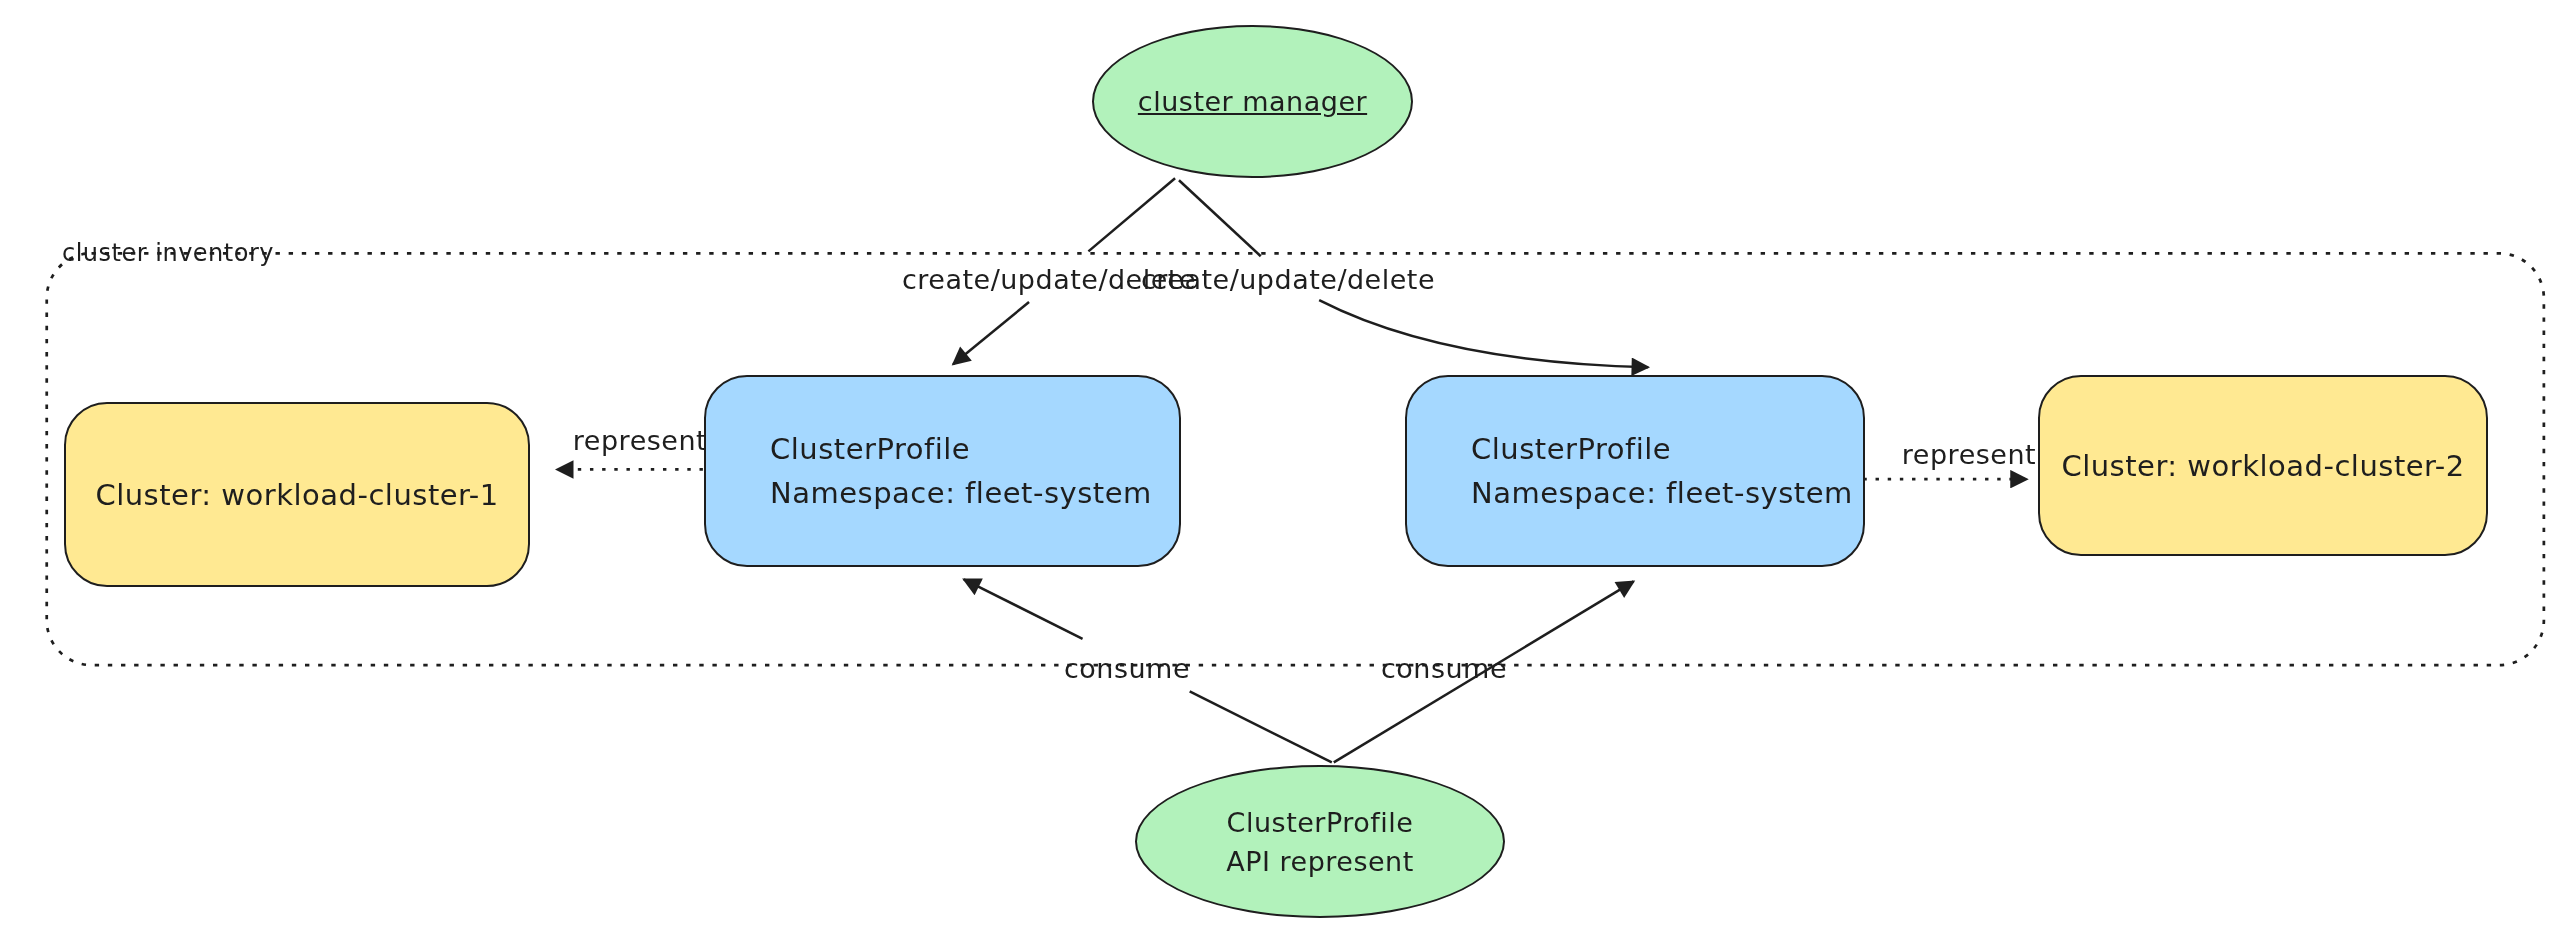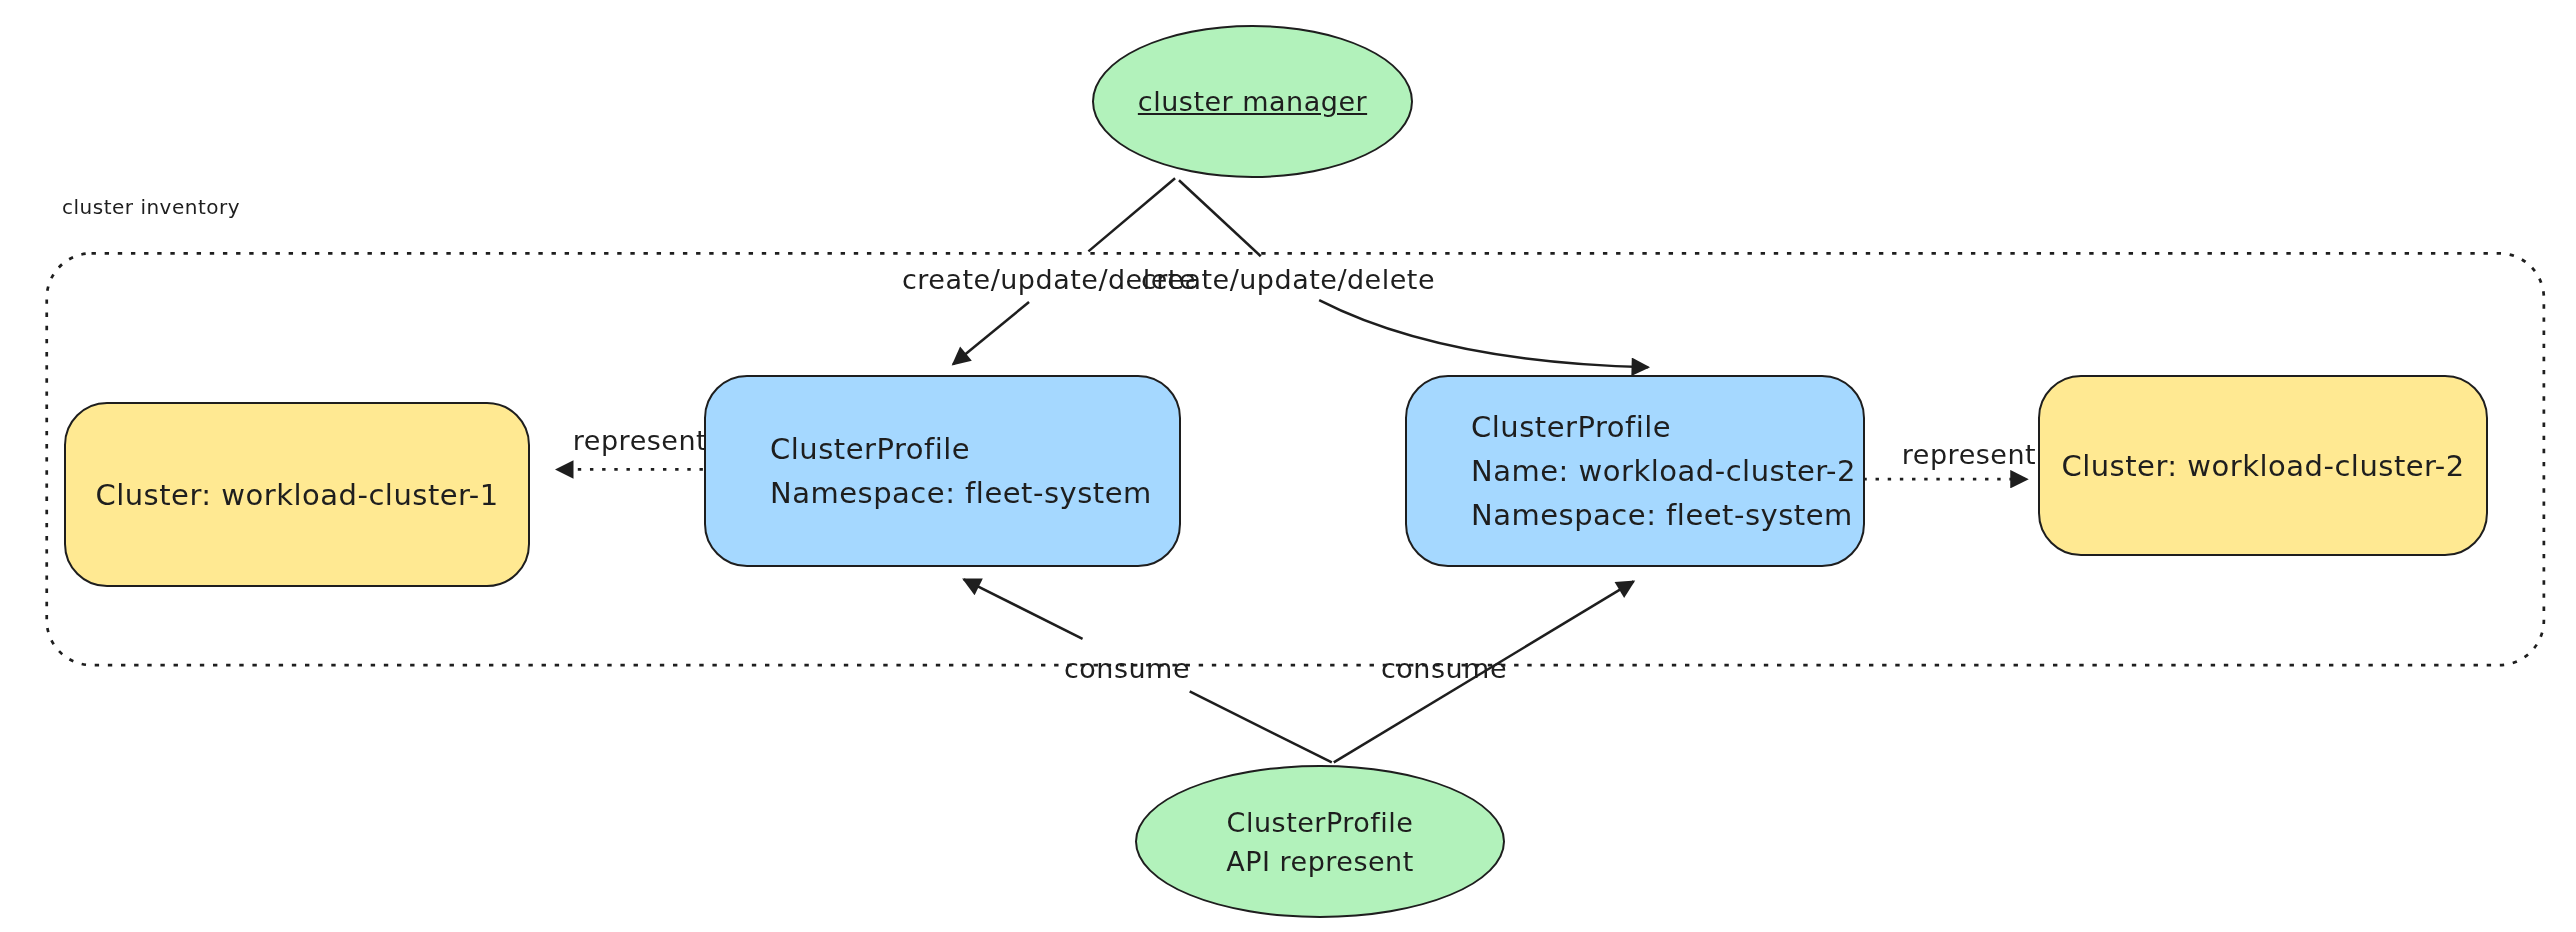"cluster inventory" .frame-label { font-size: 20px -> 24px; margin-top: none -> 44px }
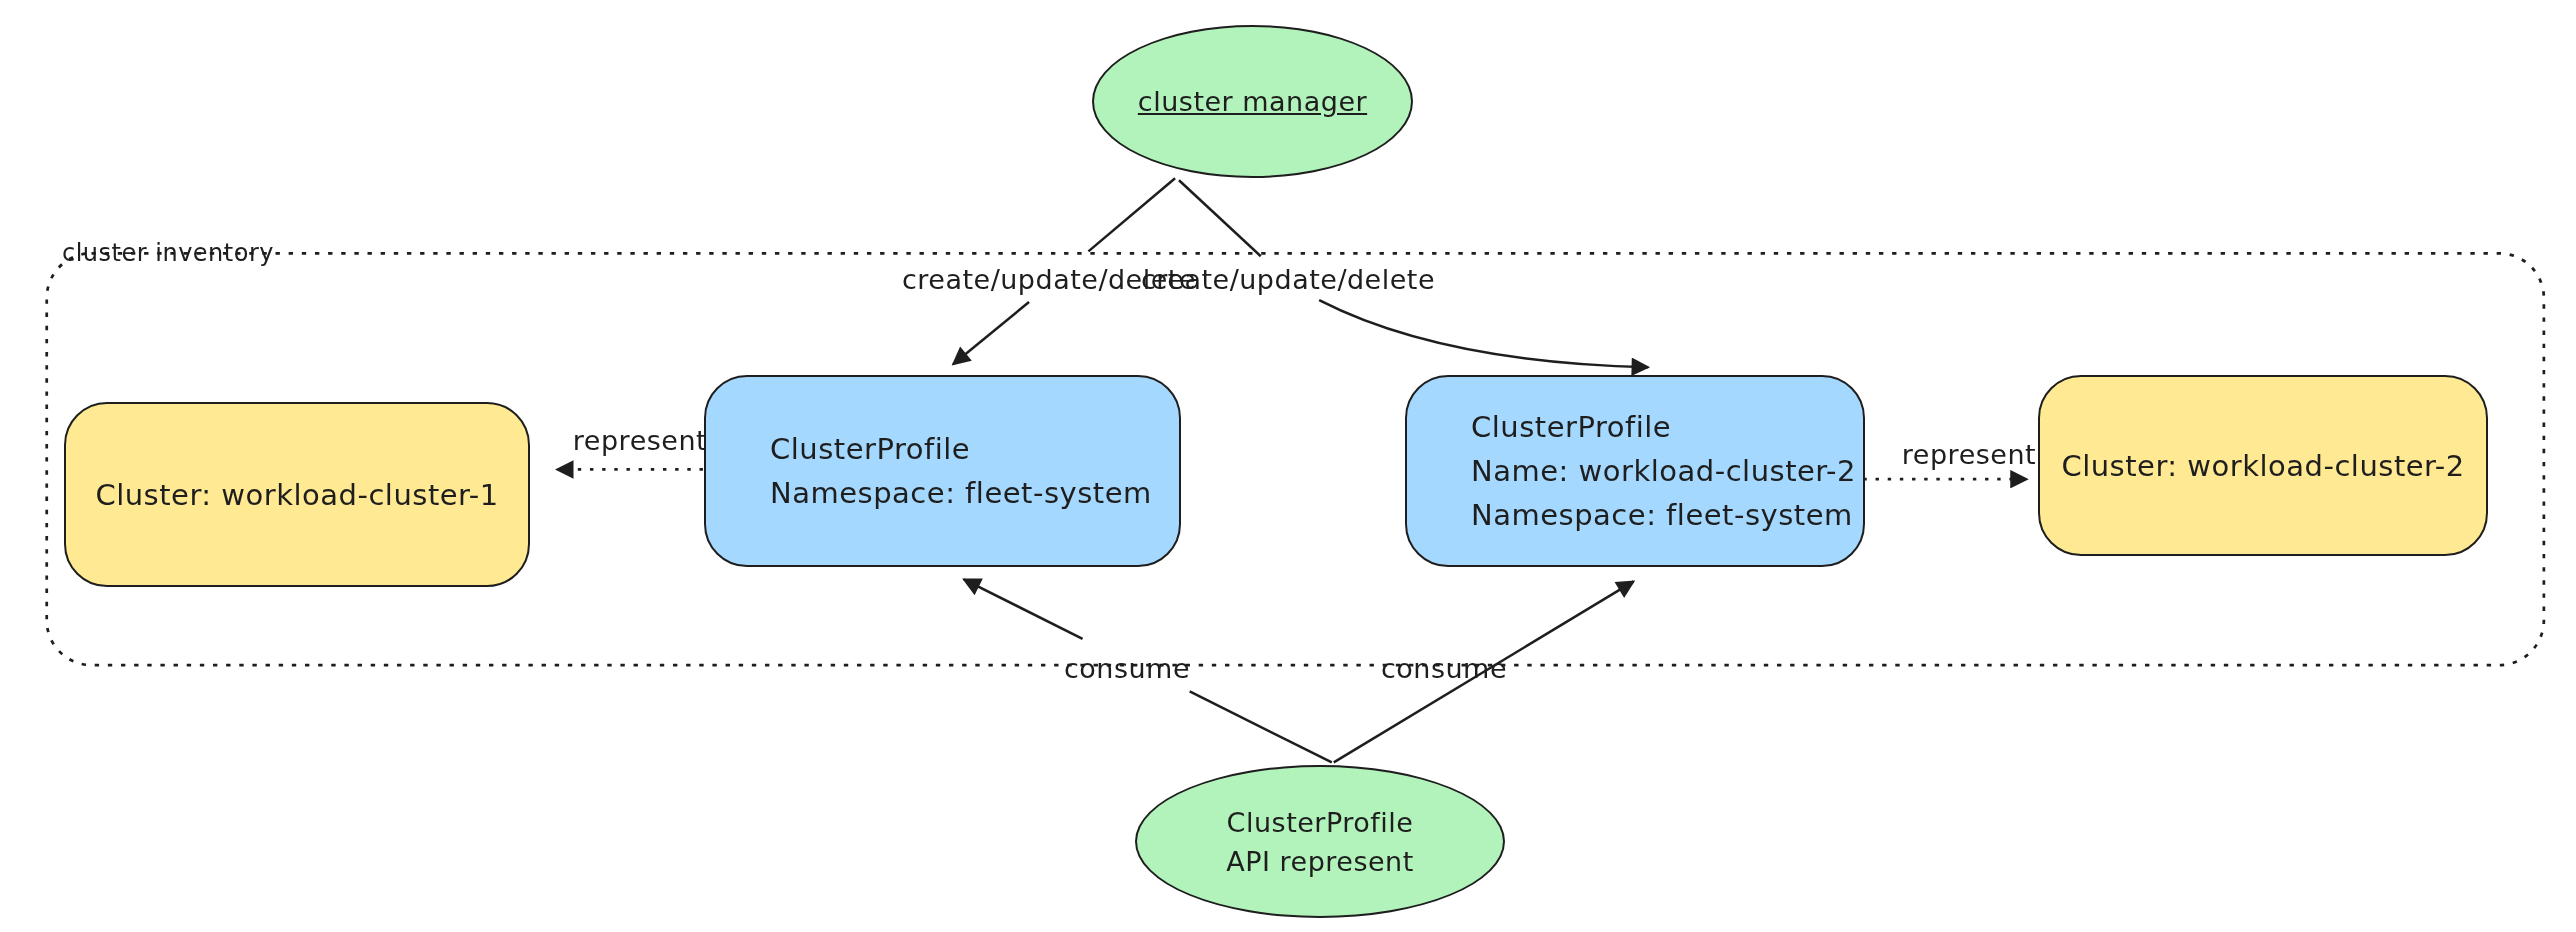"Name: workload-cluster-2" div { html: <div>Name: workload-cluster-2</div> -> none }
